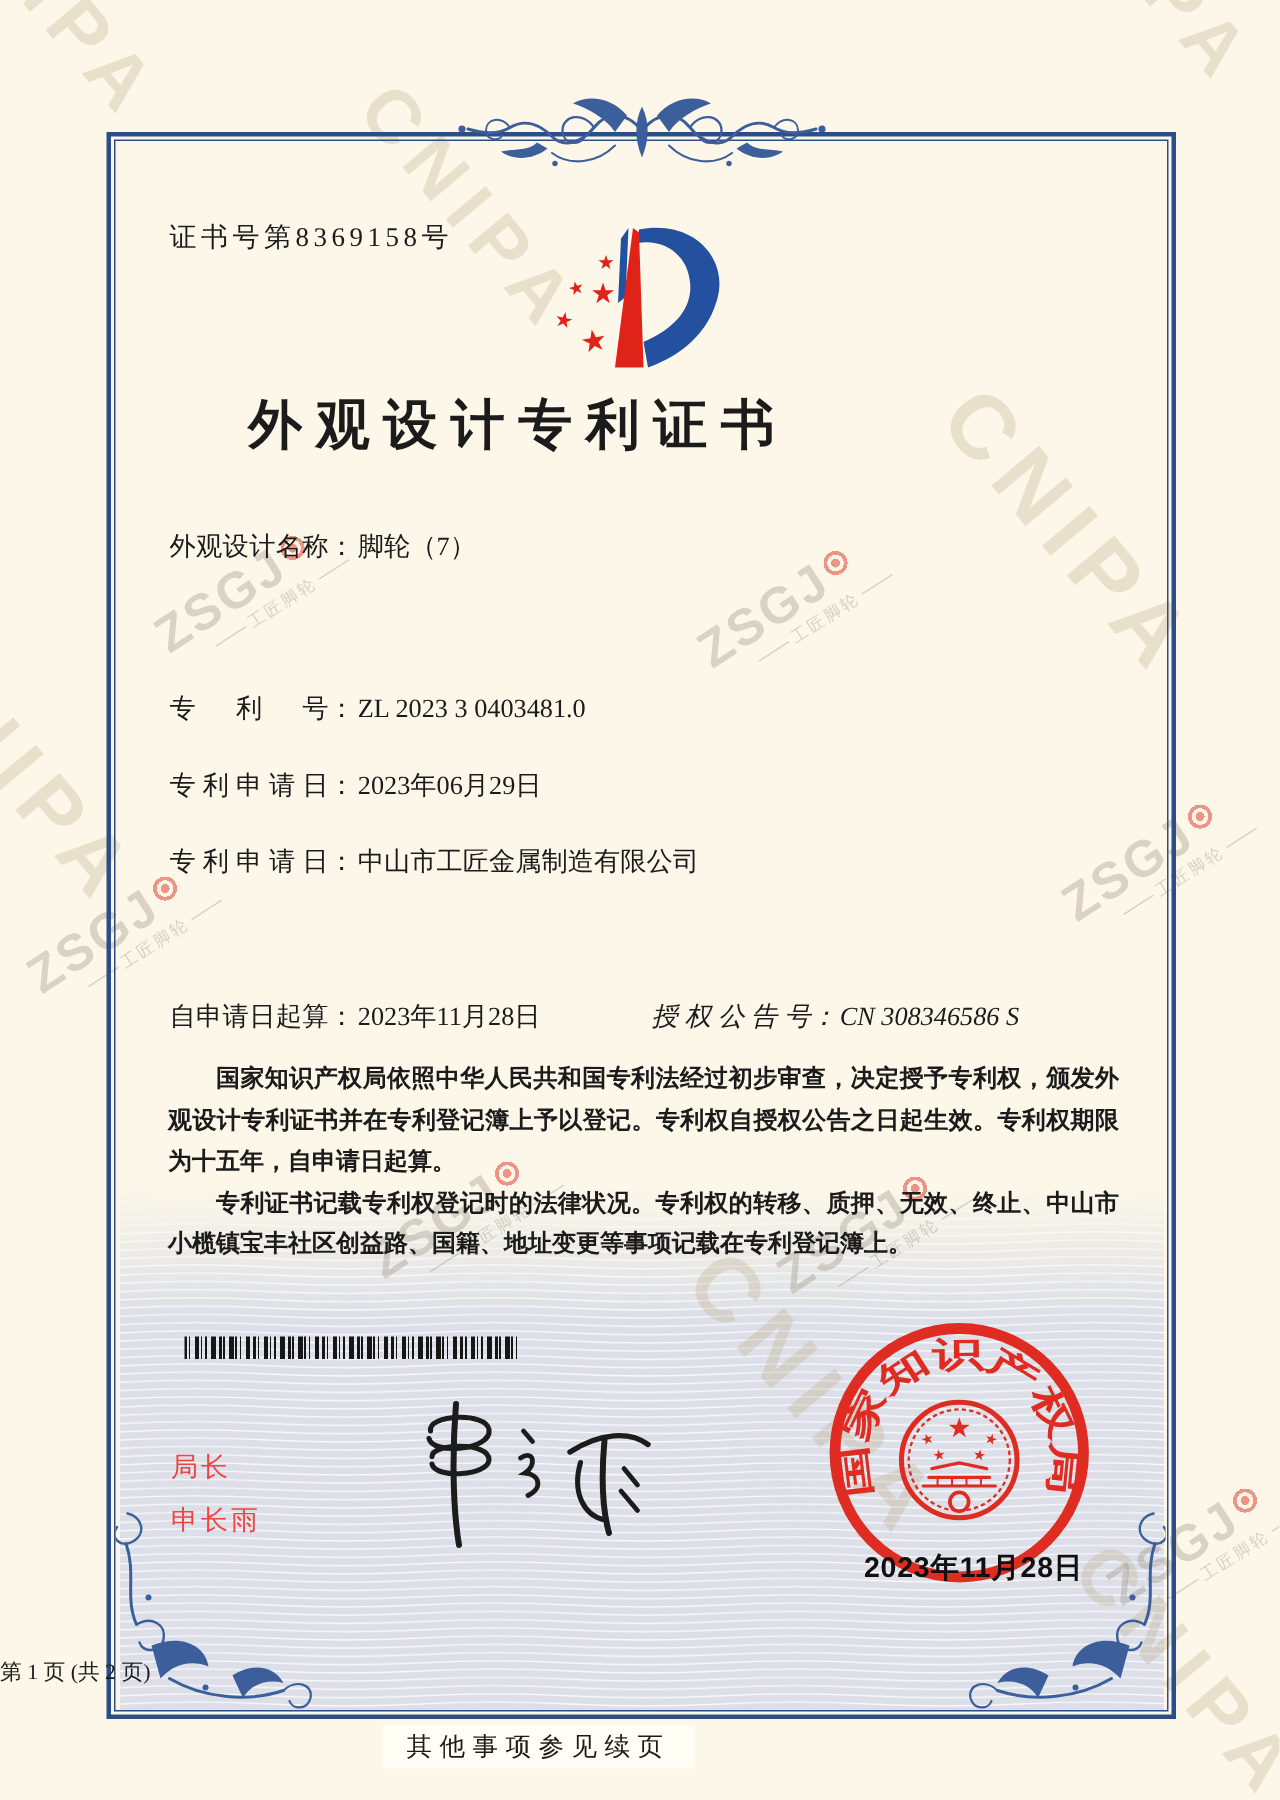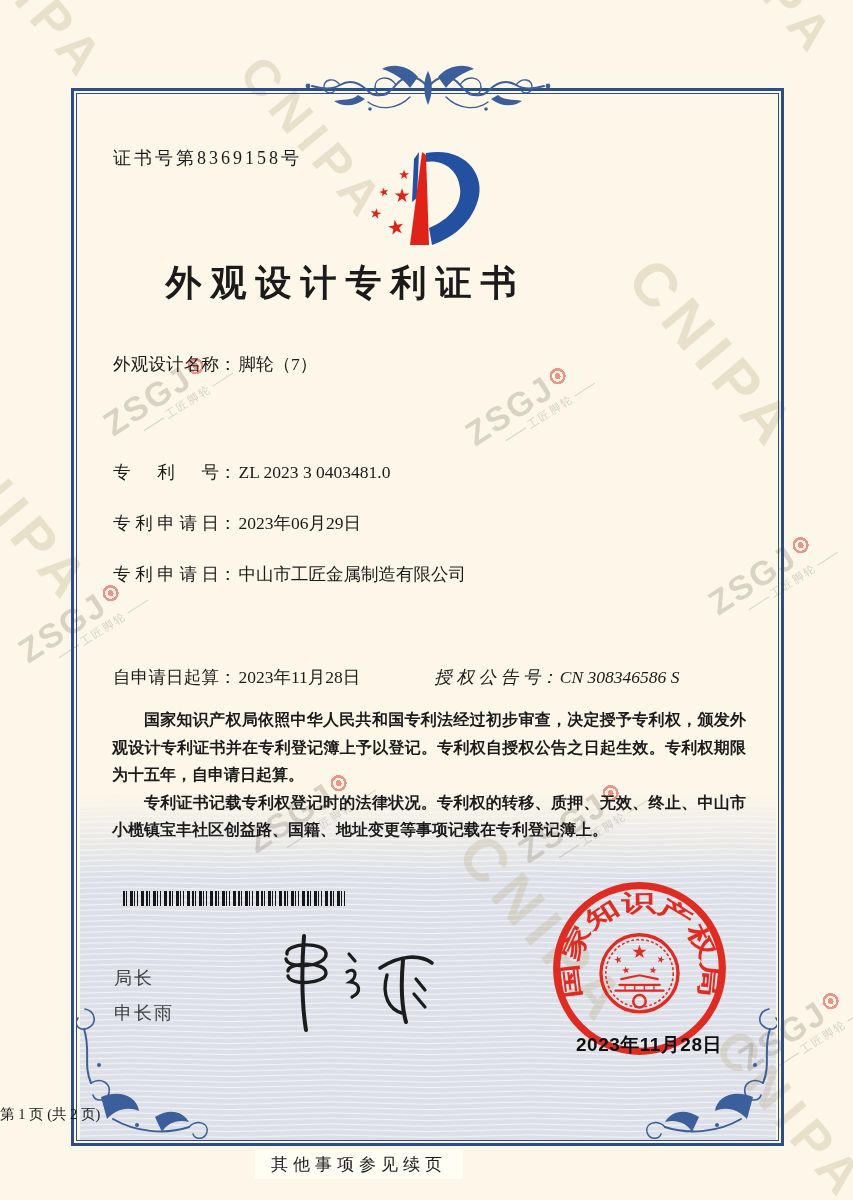"局长" .officer { color: #404040 -> #ef4444 }
